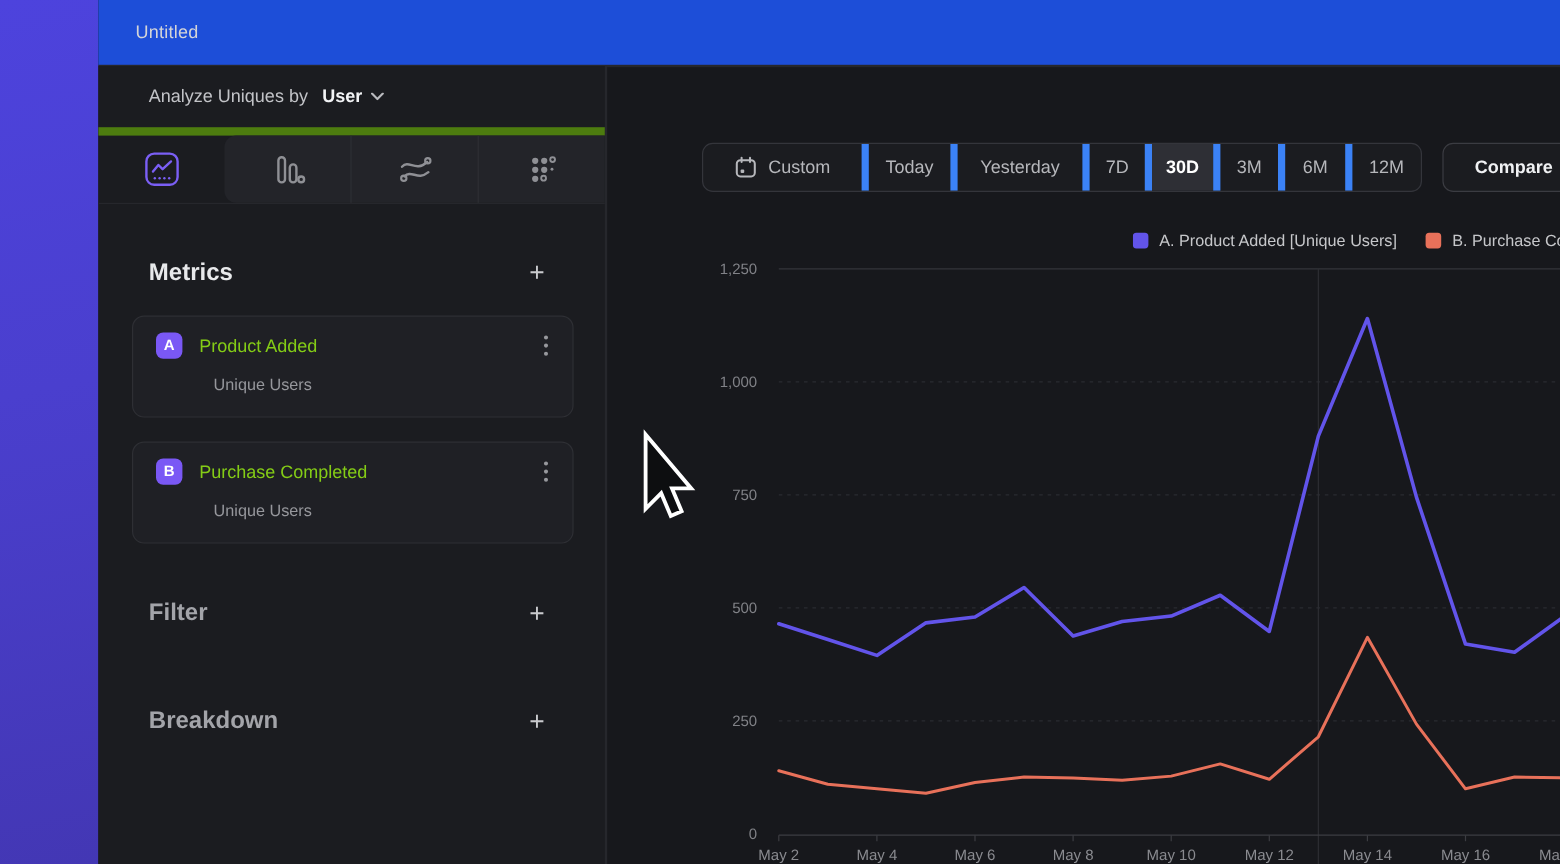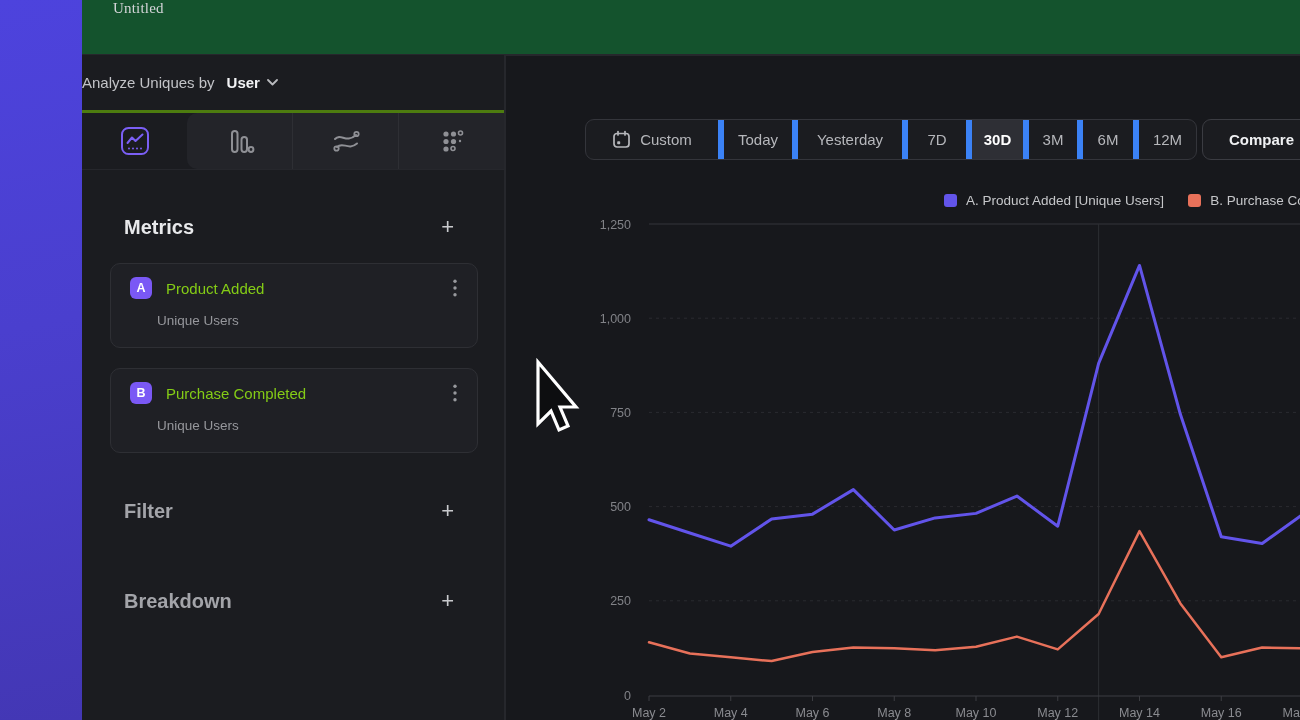"Untitled" .topbar { align-items: flex-start -> center; background: #14532d -> #1d4ed8; font-family: Liberation Serif, serif -> none }
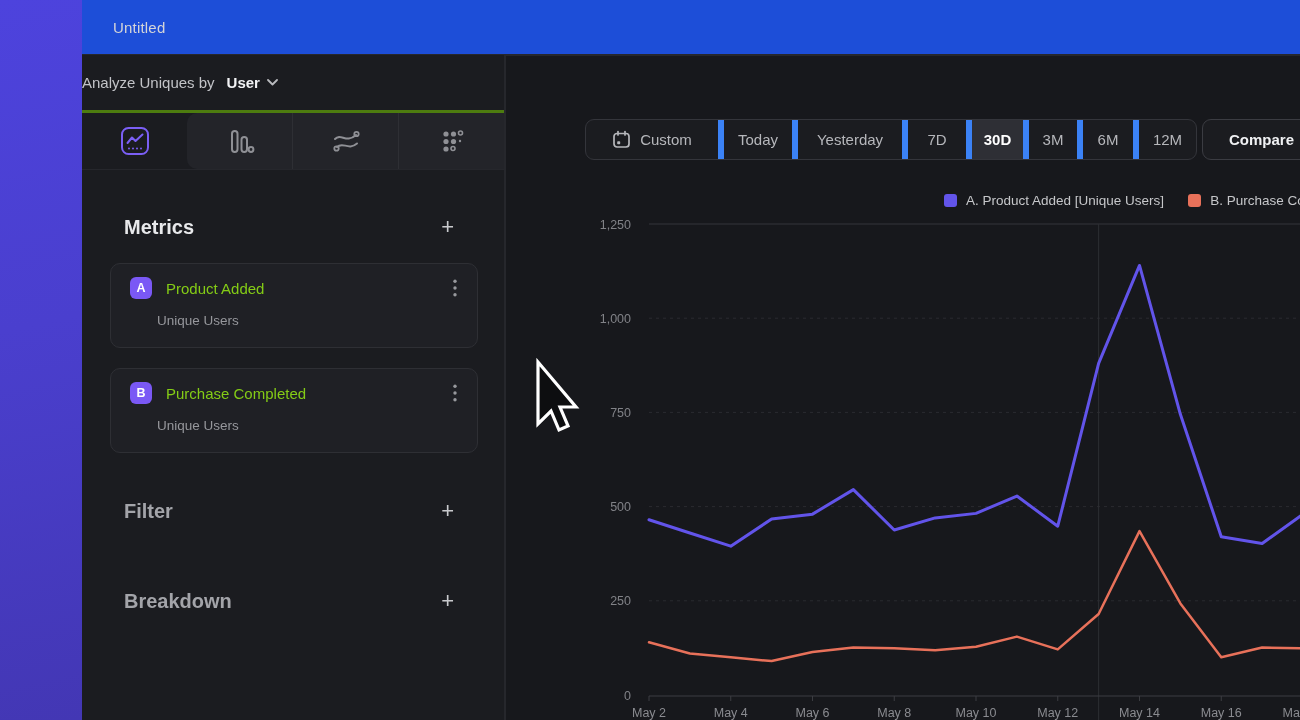"Analyze Uniques by" .analyze-row { border-bottom: 3px solid #4d7c0f -> 7px solid #4d7c0f; padding-left: none -> 42px }
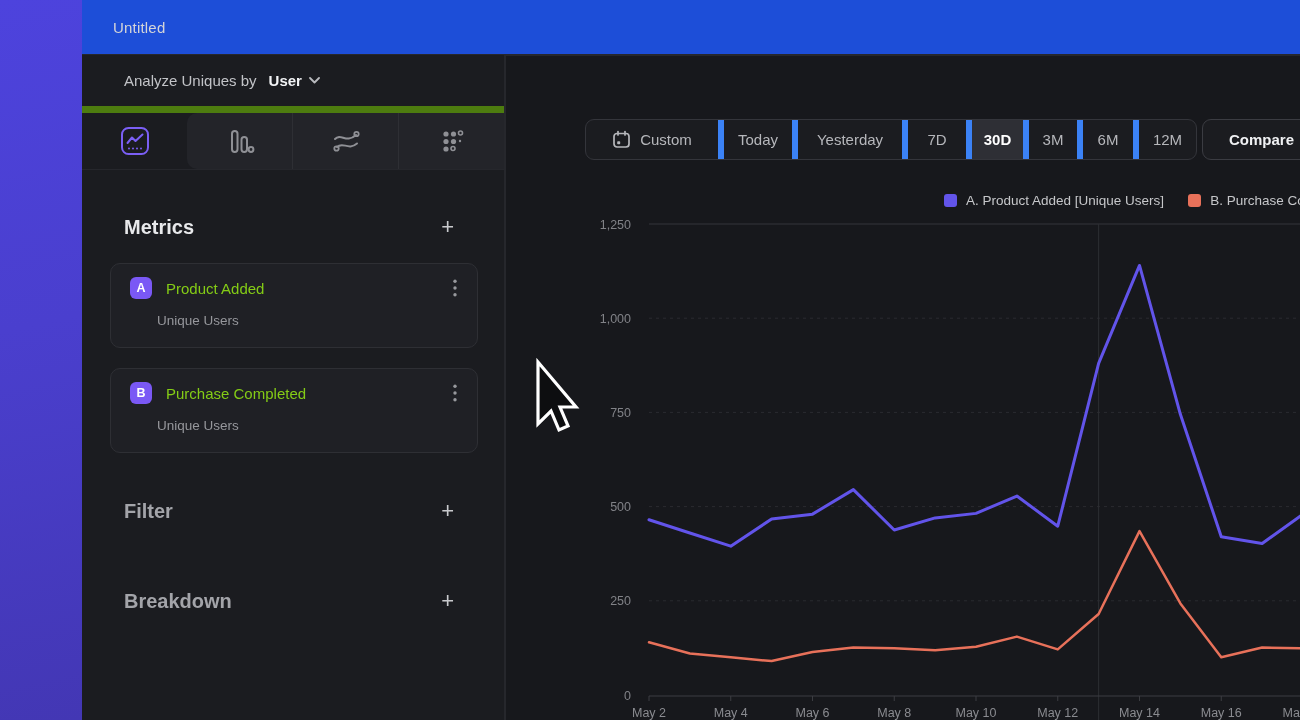"7D" div.range-cell { width: 64px -> 52px }
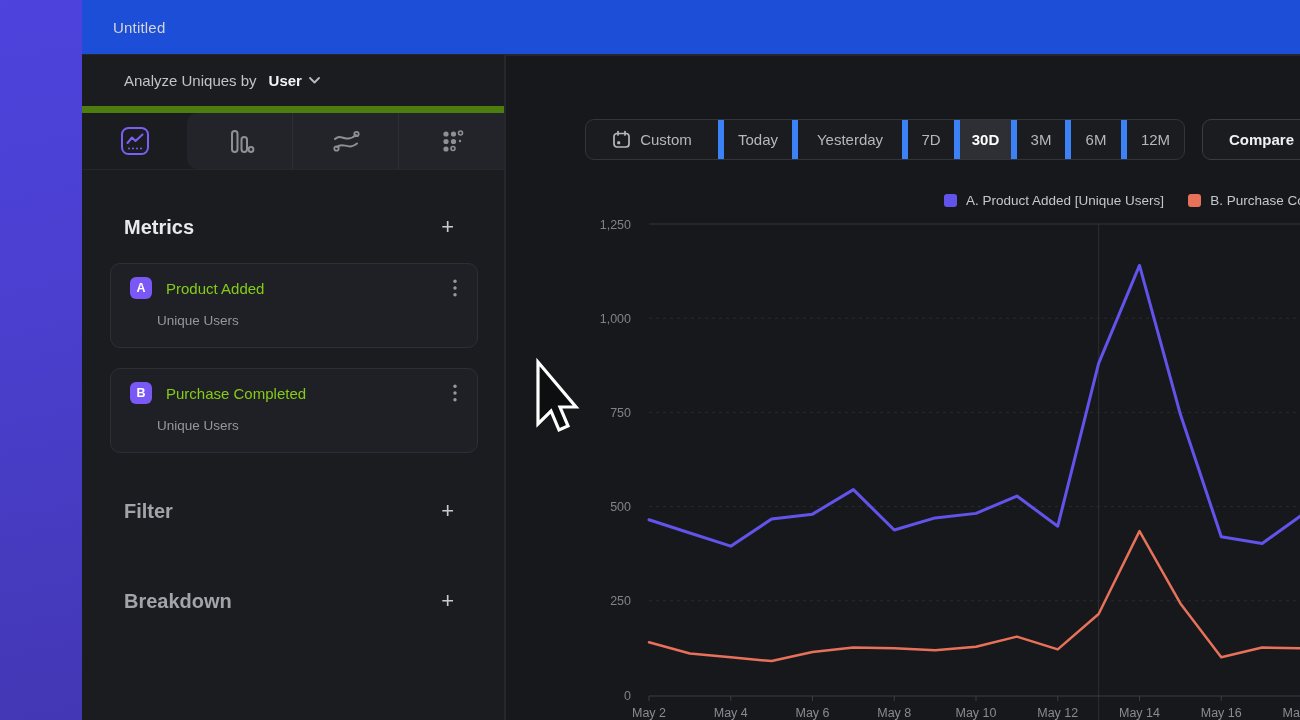"Unique Users" .mc-sub { margin-left: 27px -> 48px }
